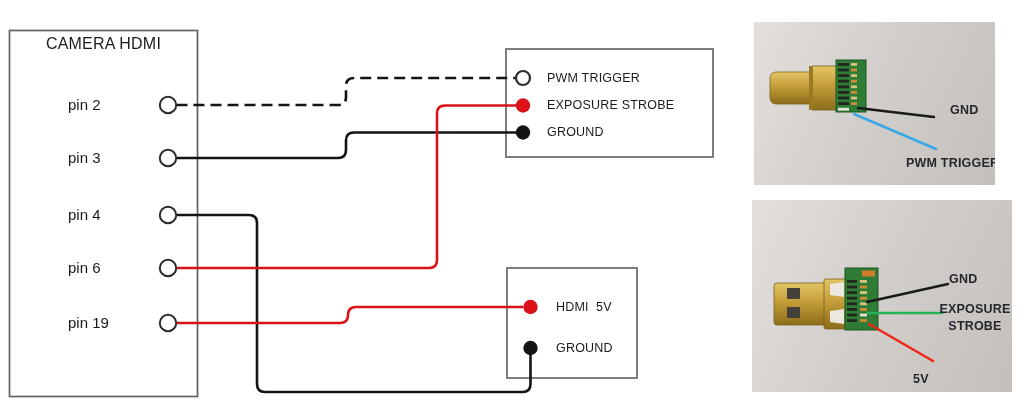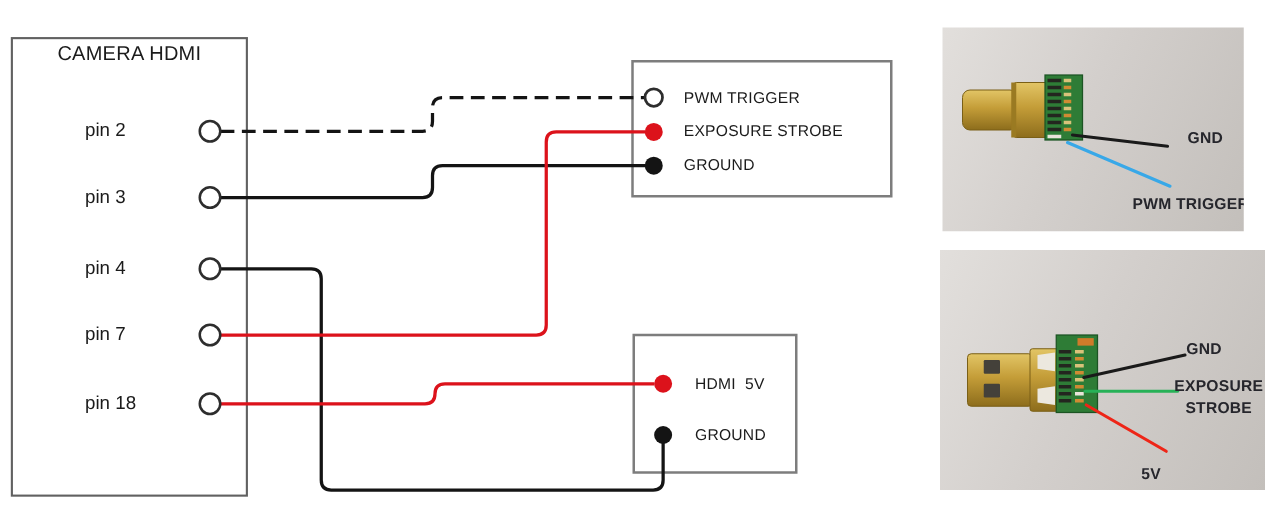"pin 7" span.lbl { text: 7 -> 6 }
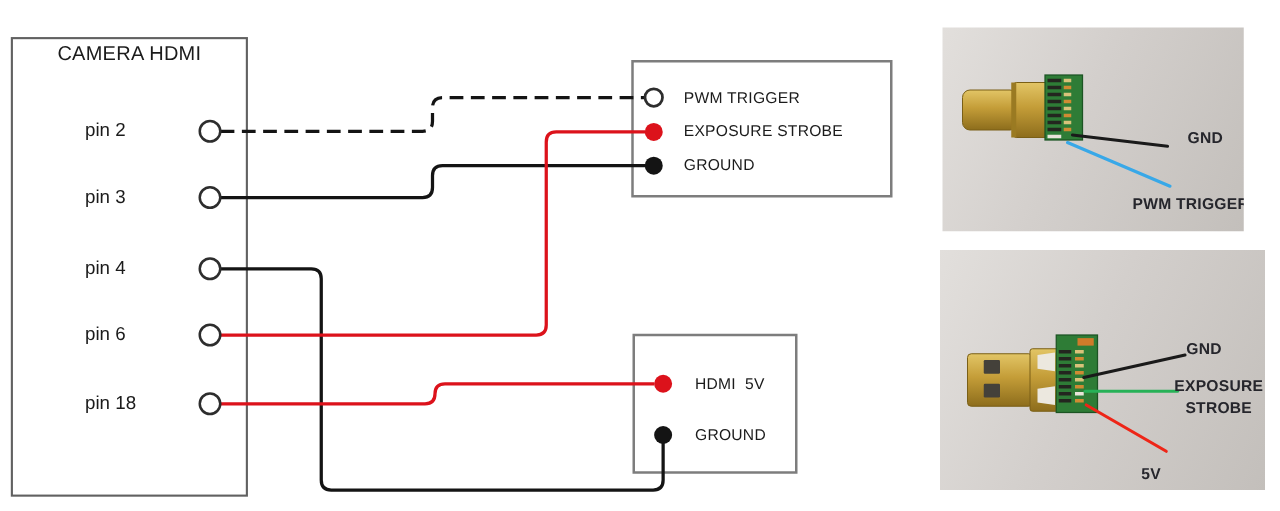"pin 18" span.lbl { text: 18 -> 19 }
